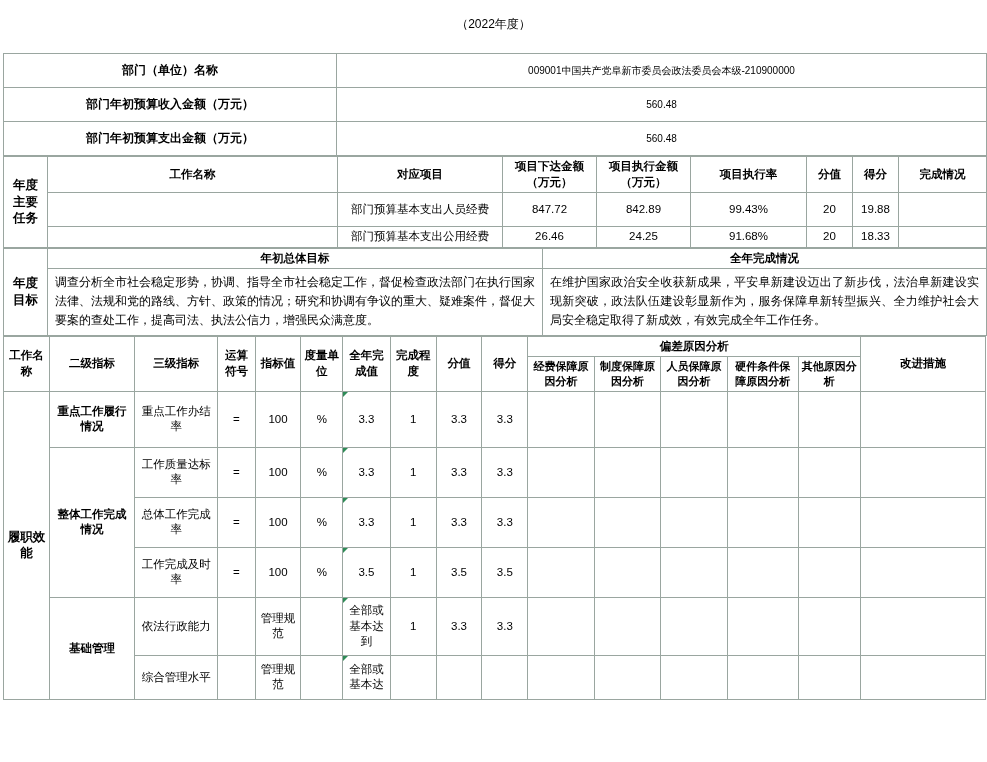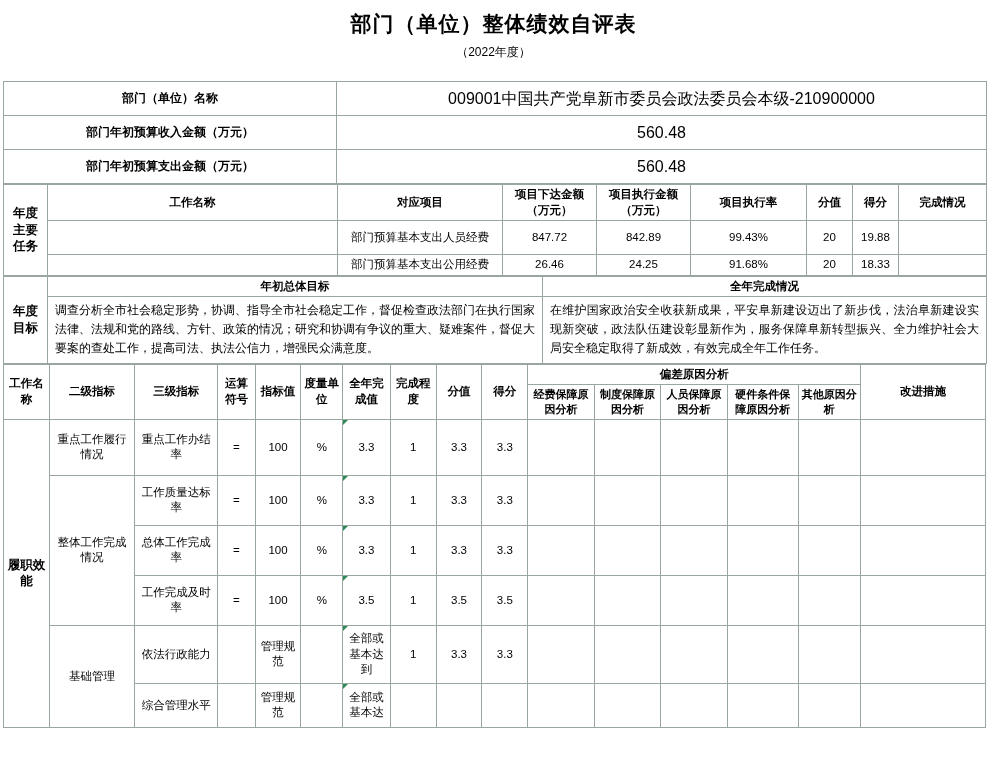"部门（单位）整体绩效自评表" div.title { html: <div>部门（单位）整体绩效自评表</div> -> none }
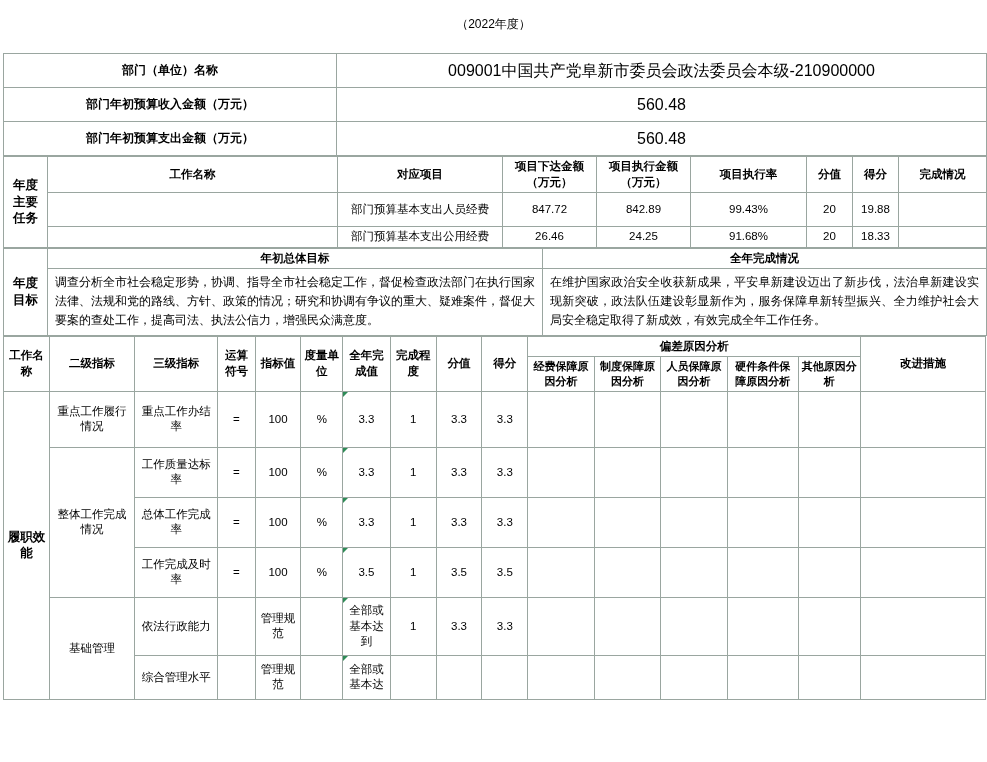"009001中国共产党阜新市委员会政法委员会本级-210900000" .val { font-size: 16px -> 10px }
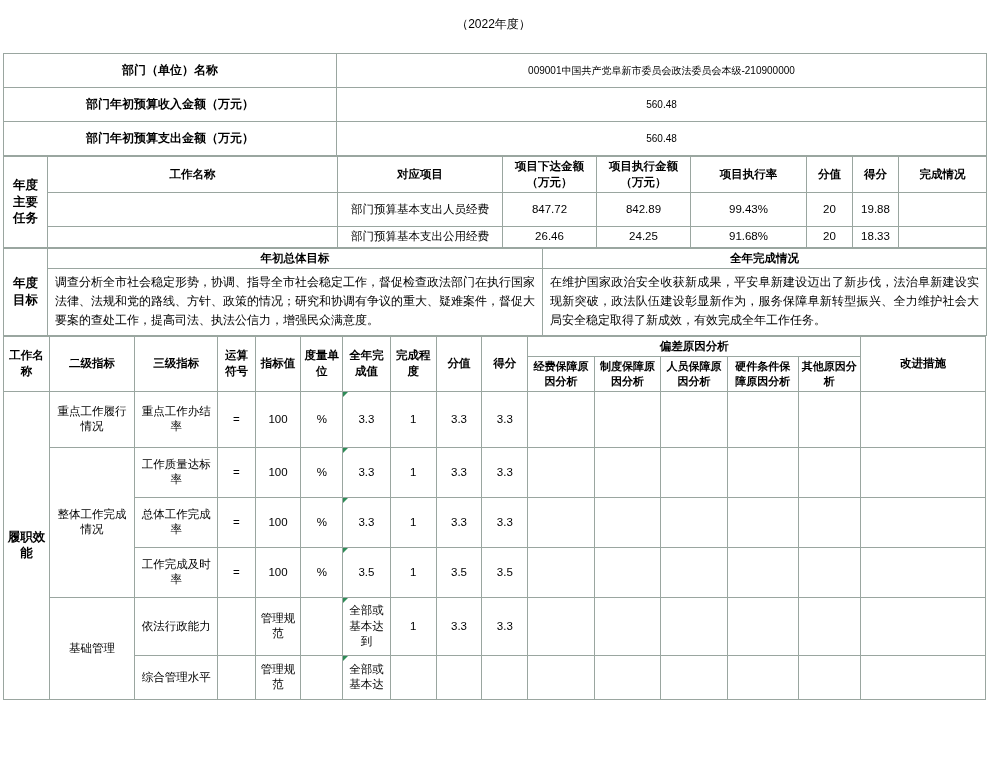"重点工作履行情况" .b { font-weight: normal -> bold }
